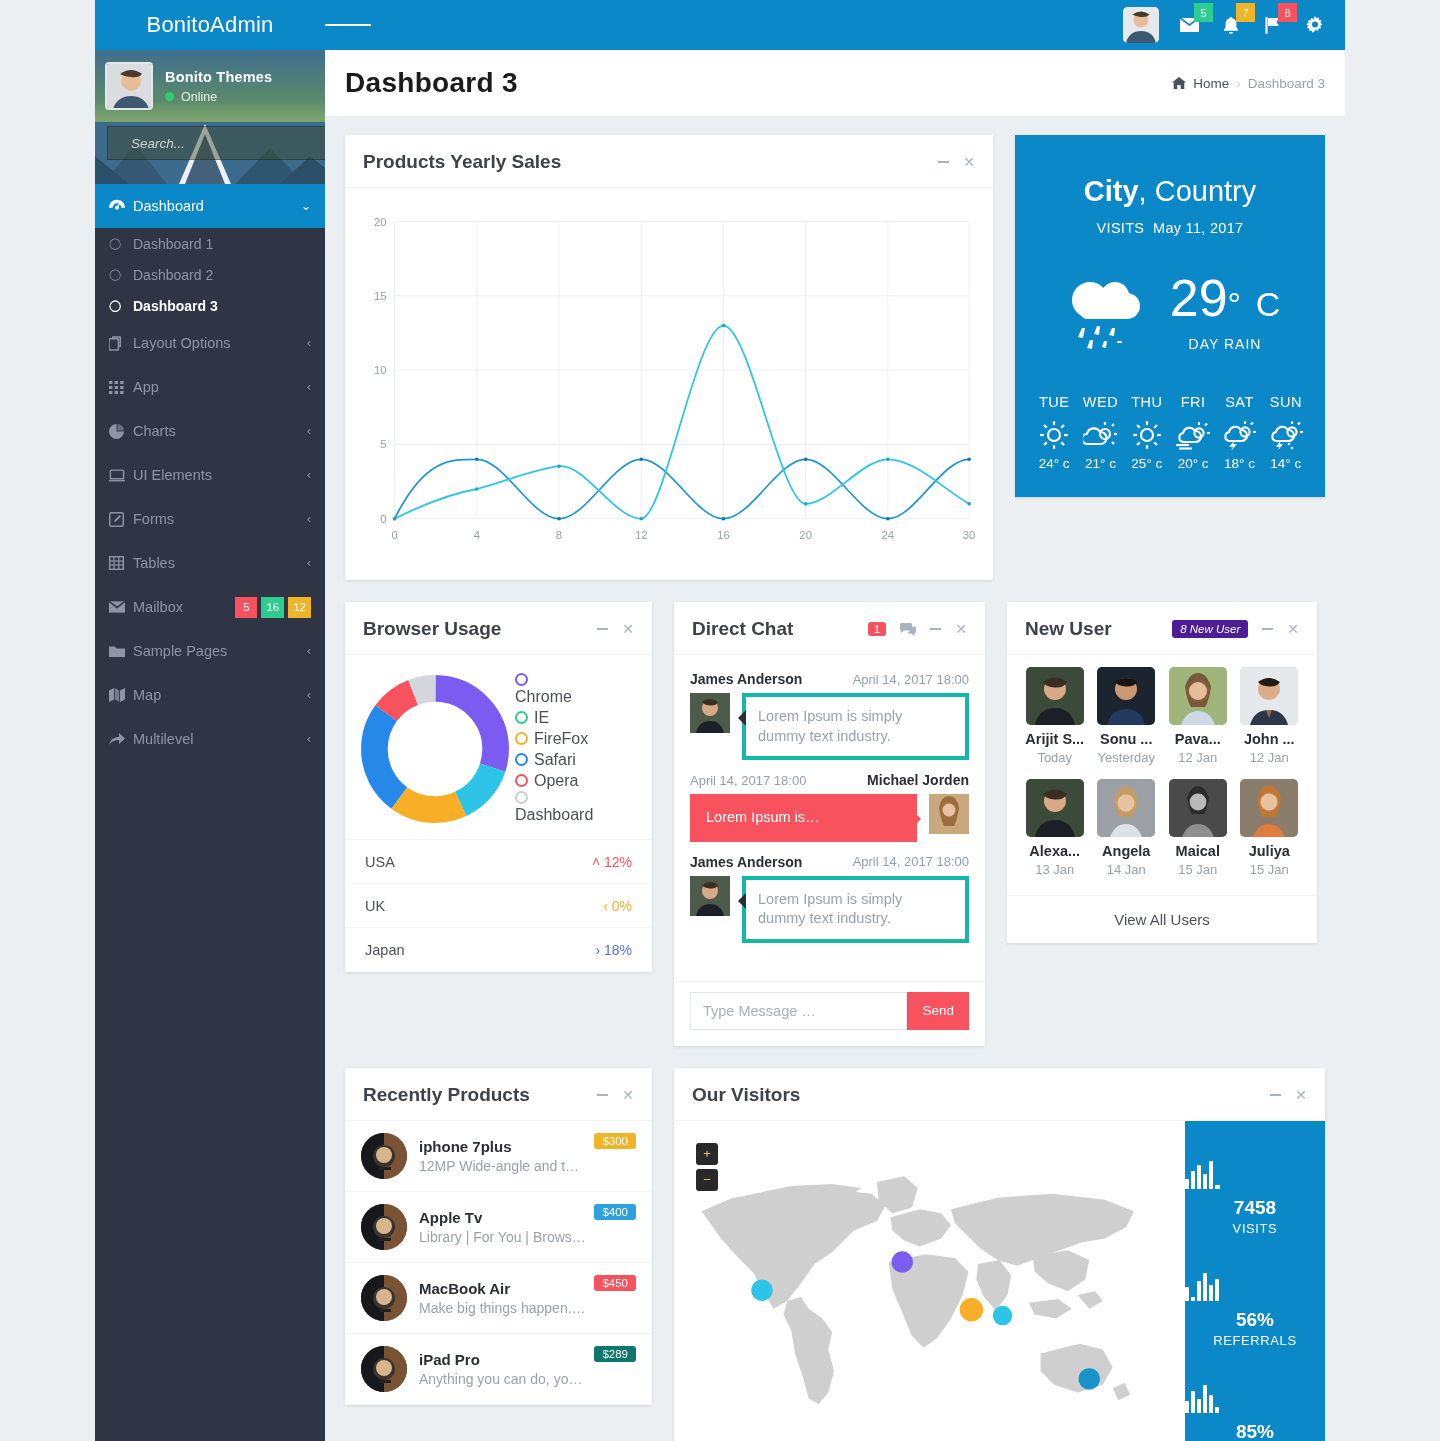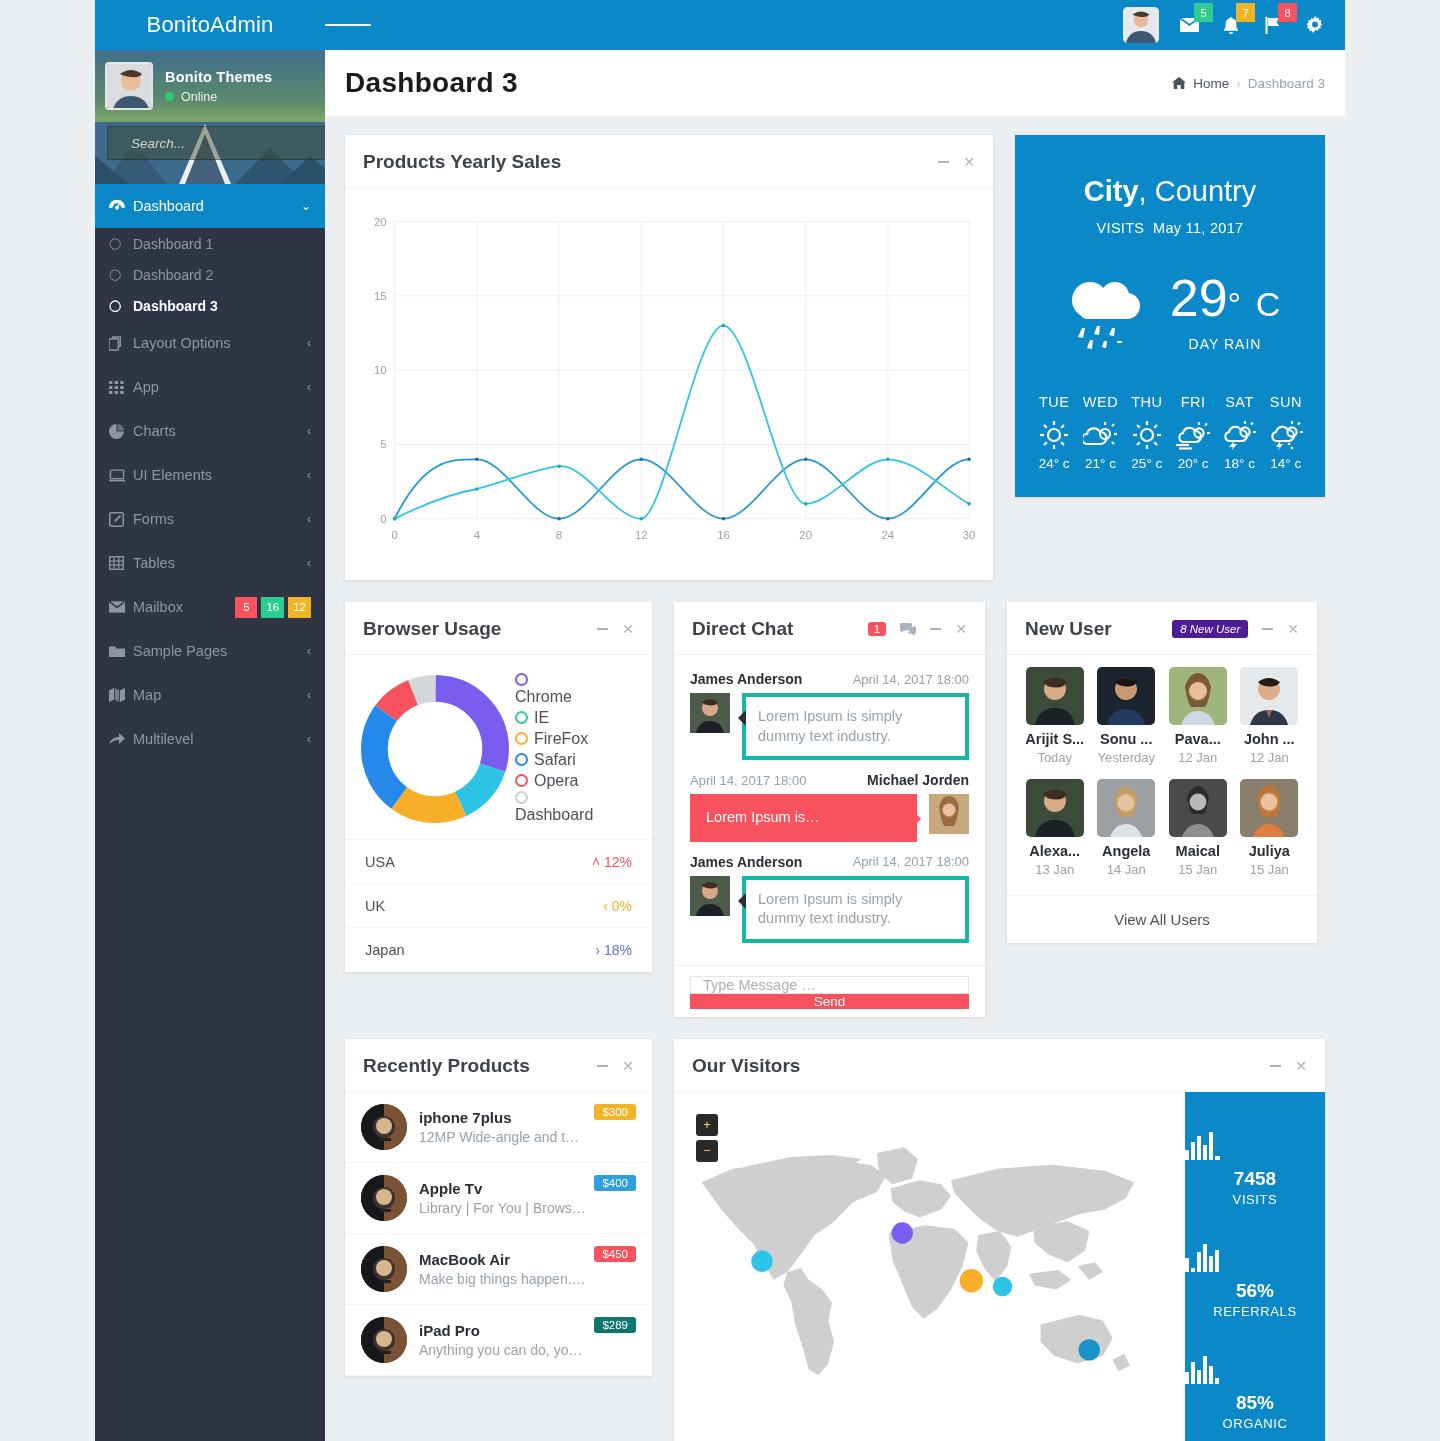"Type Message …" .dc-foot { flex-direction: column -> none; margin-top: 4px -> 20px; padding: 10px 16px 8px 16px -> 10px 16px 16px 16px }
